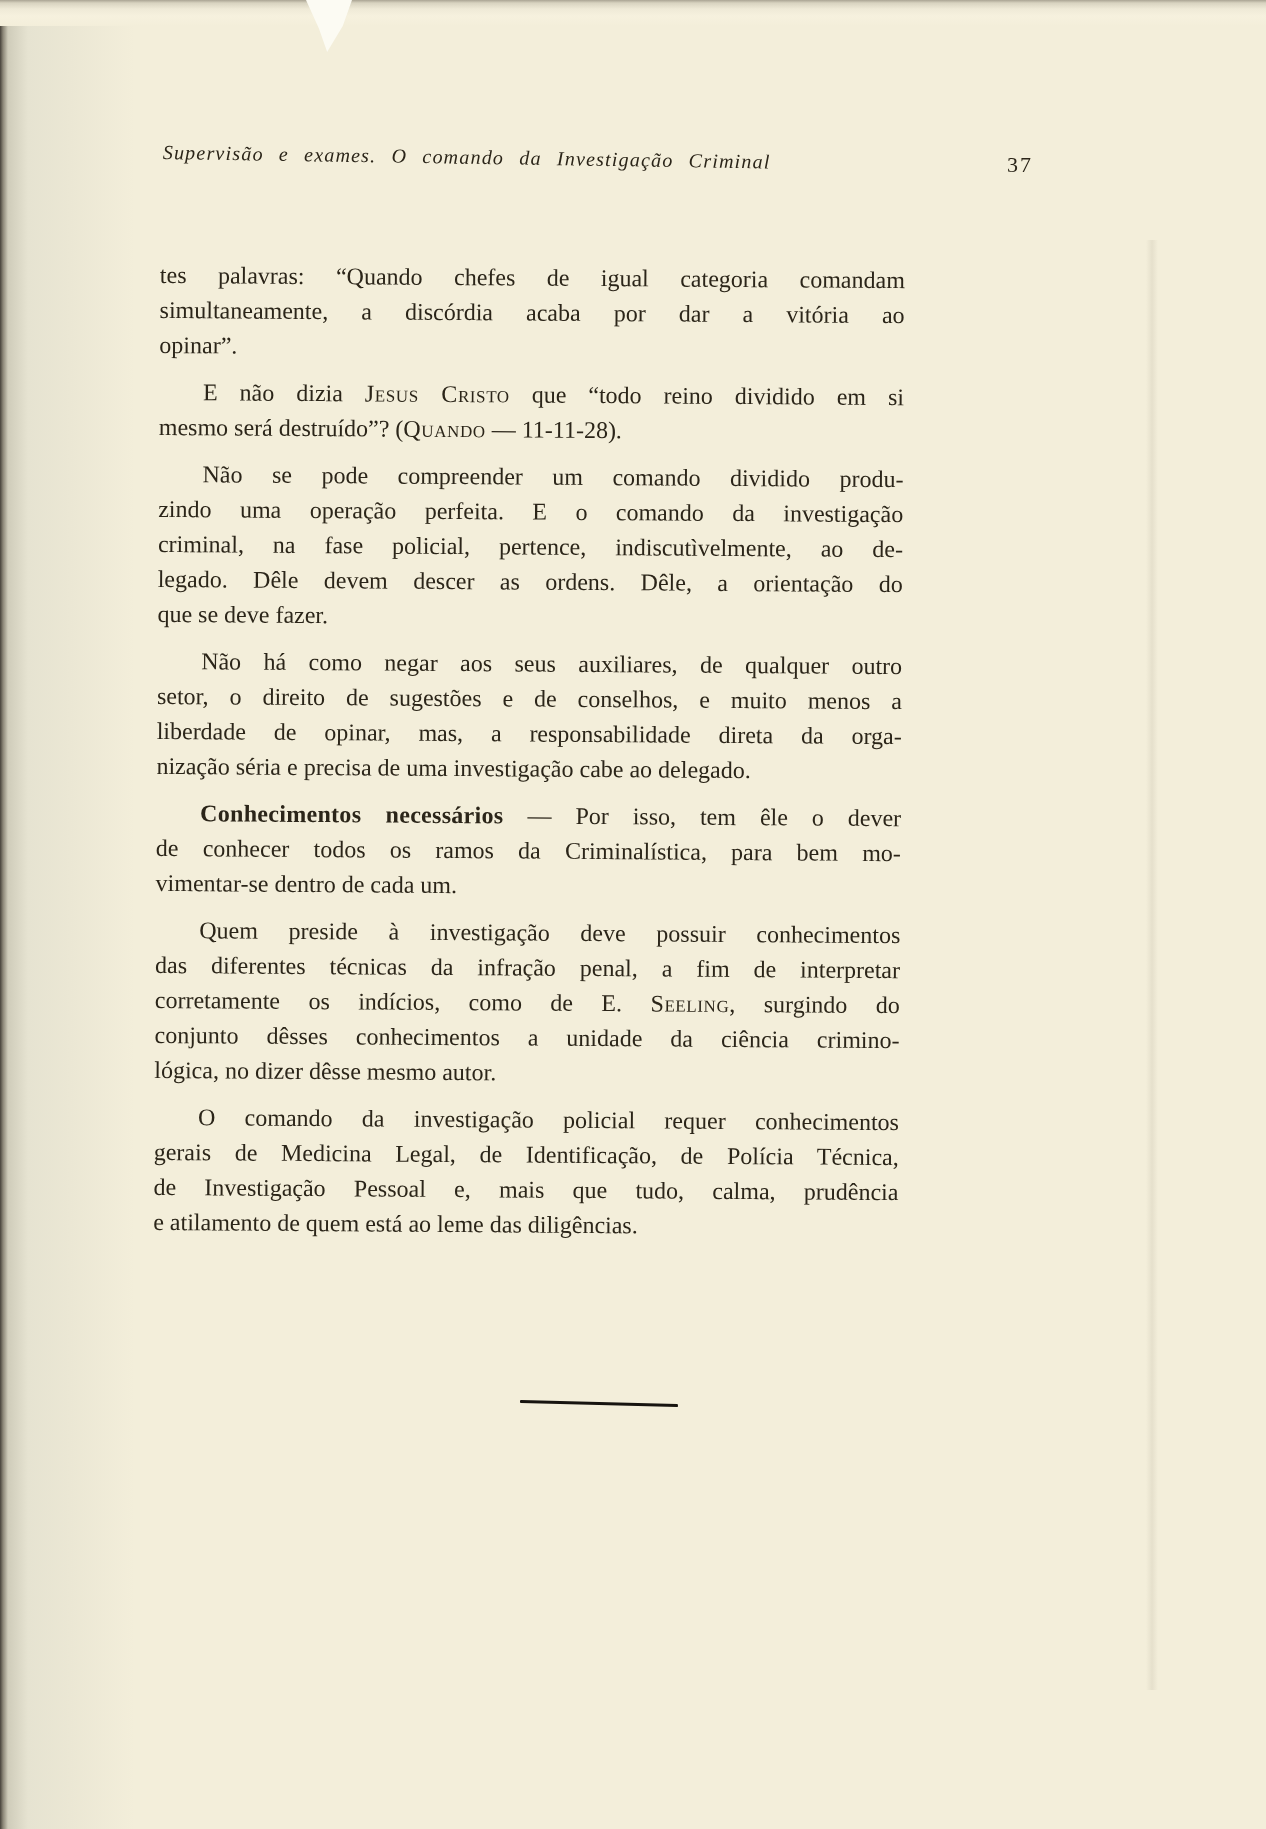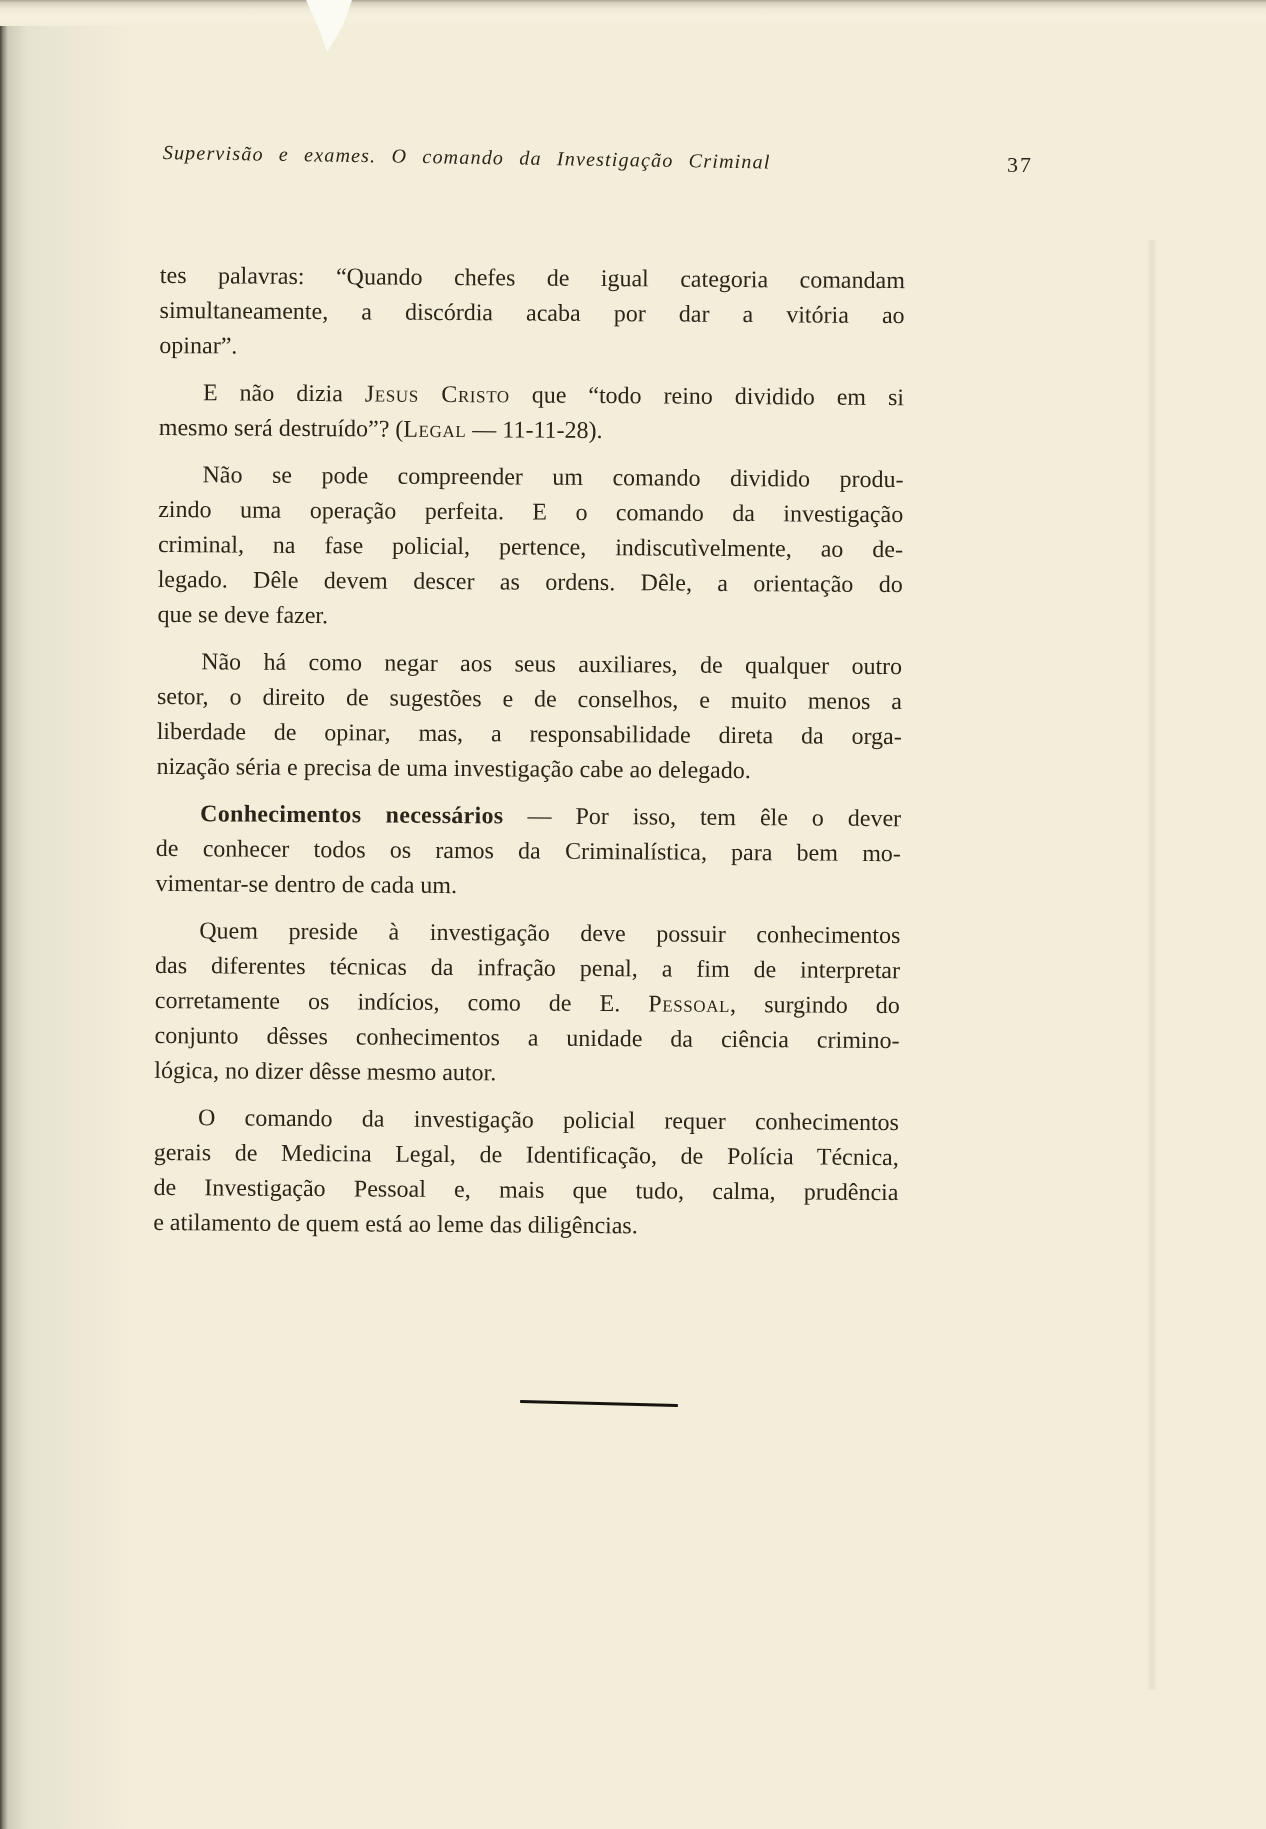"Legal" span.seg-sc { text: Legal -> Quando }
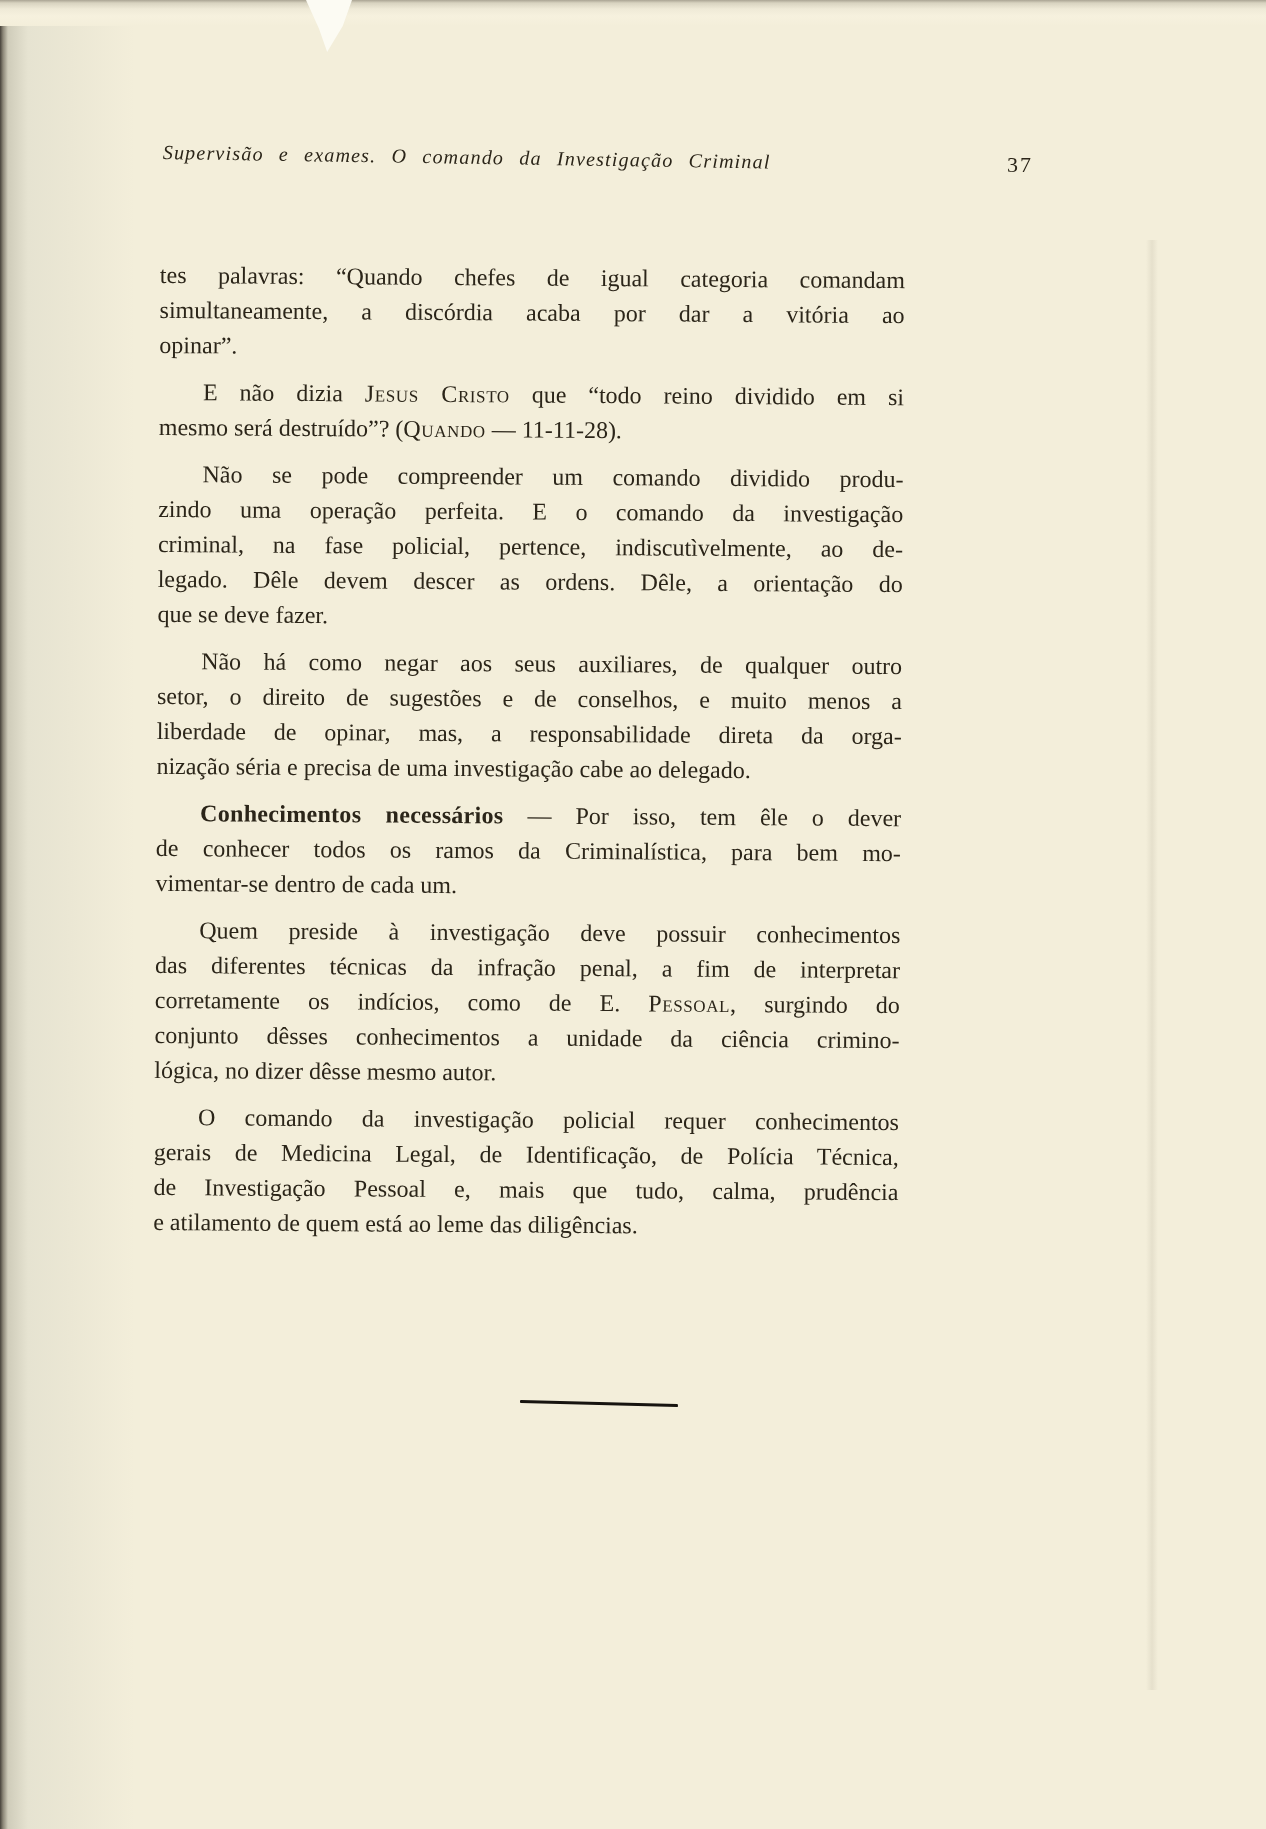"Pessoal" span.seg-sc { text: Pessoal -> Seeling }
